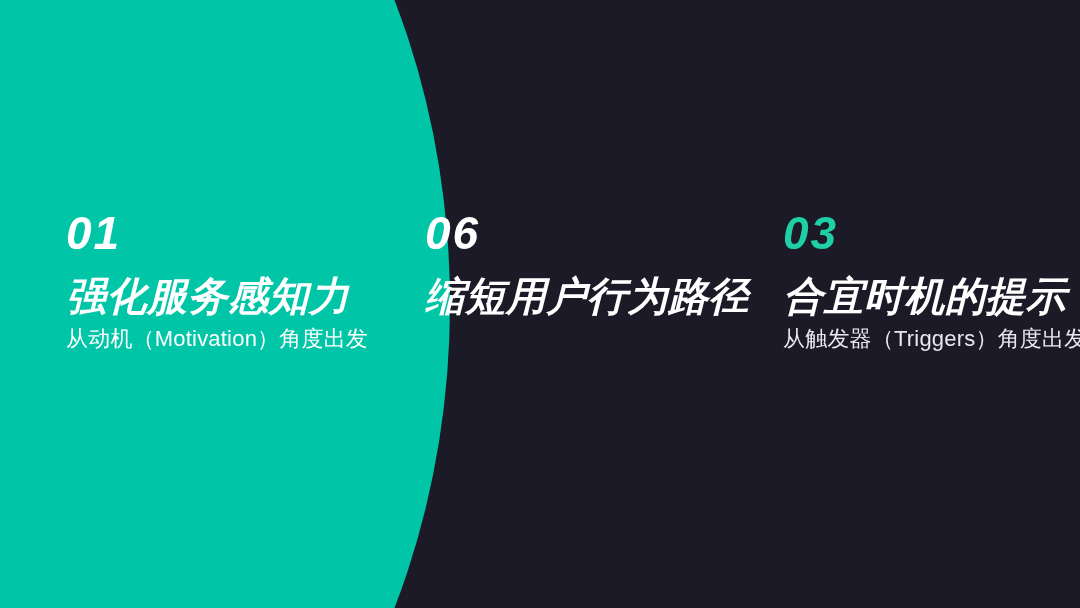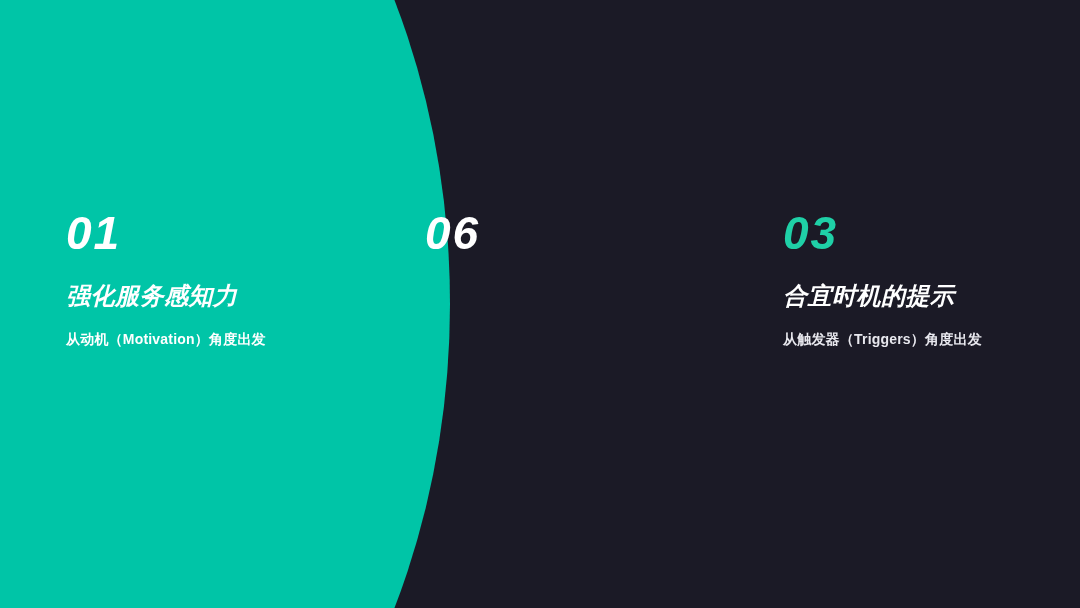"强化服务感知力" .title { font-size: 24px -> 40px }
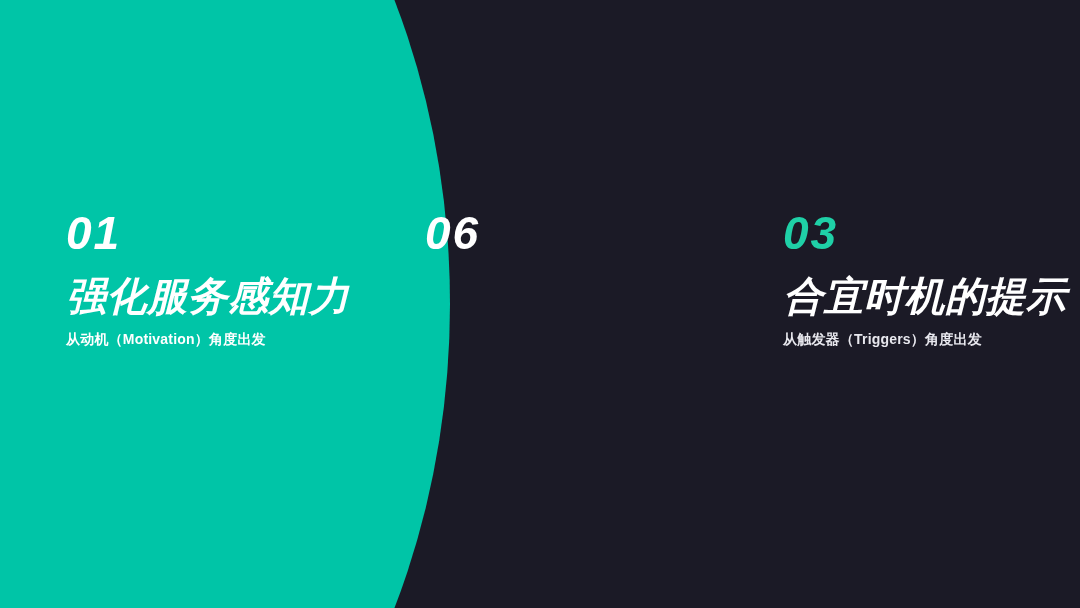"缩短用户行为路径" div.title { html: none -> <div>缩短用户行为路径</div> }
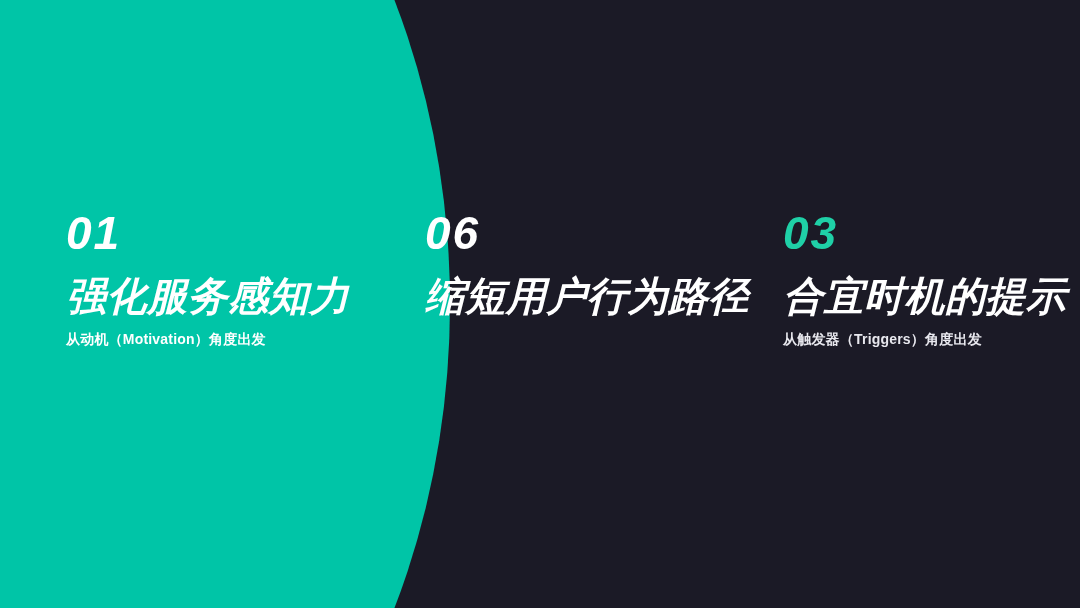"从动机（Motivation）角度出发" .subtitle { font-size: 14px -> 22px; font-weight: 700 -> 400 }
